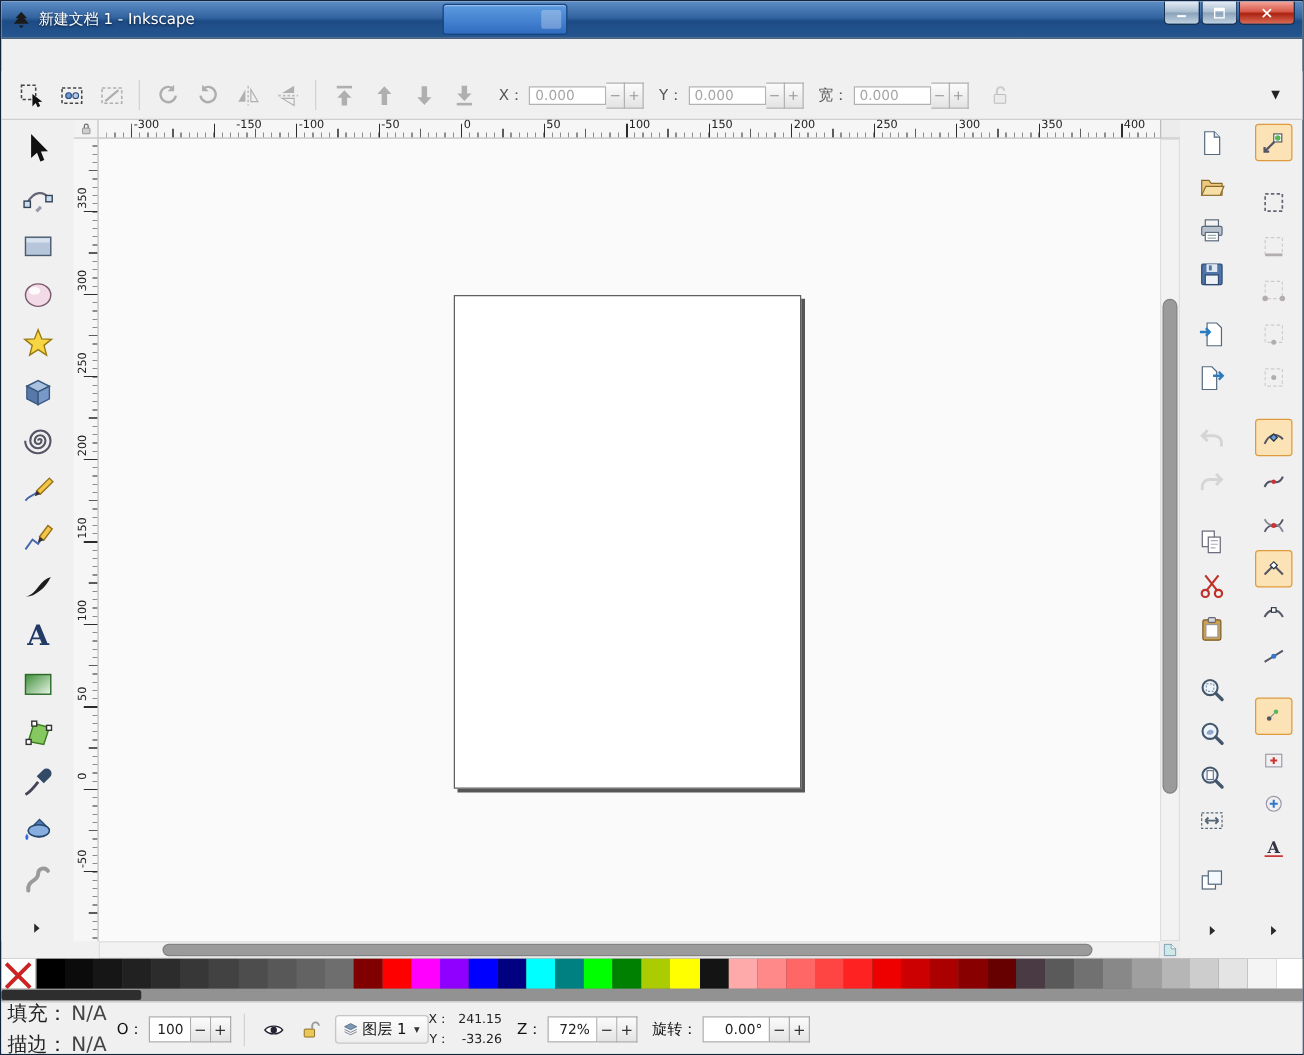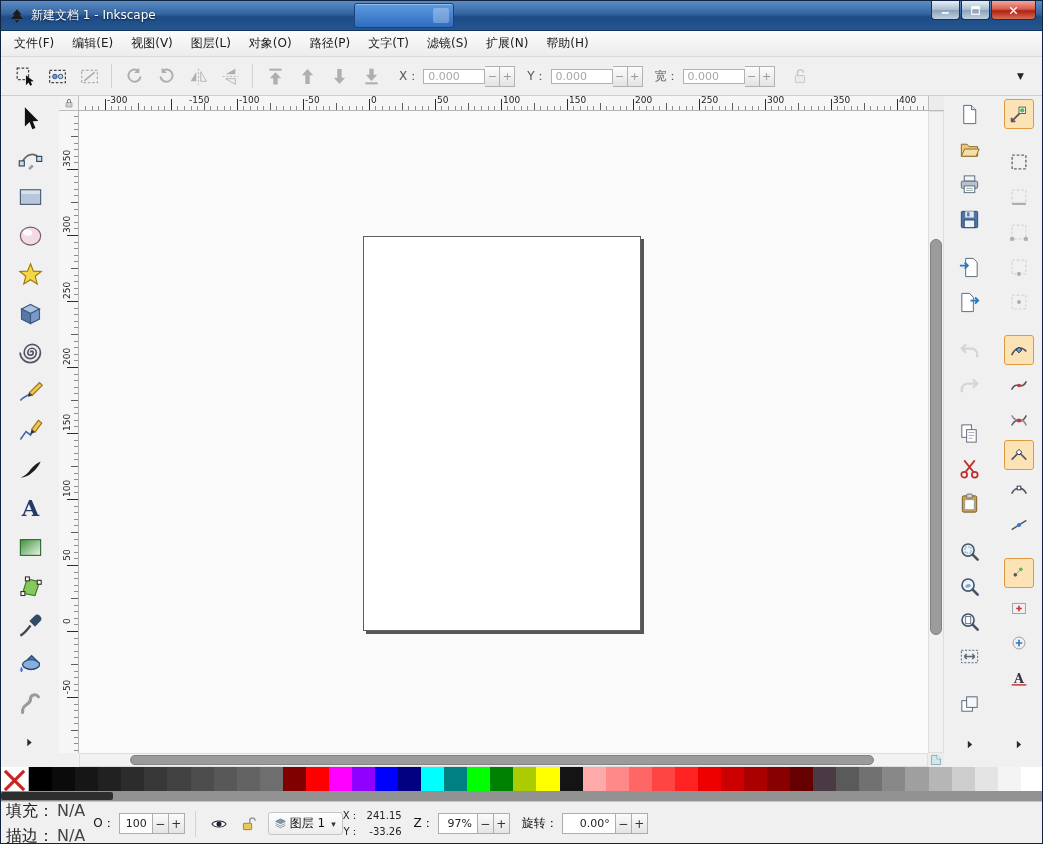"文件(F)" div.menubar { html: <div> <div>文件(F)</div> <div>编辑(E)</div> <div>视图(V)</div> <div>图层(L)</div> <div>对象(O)</div> <div>路径(P)</div> <div>文字(T)</div> <div>滤镜(S)</div> <div>扩展(N)</div> <div>帮助(H)</div> </div> -> none }
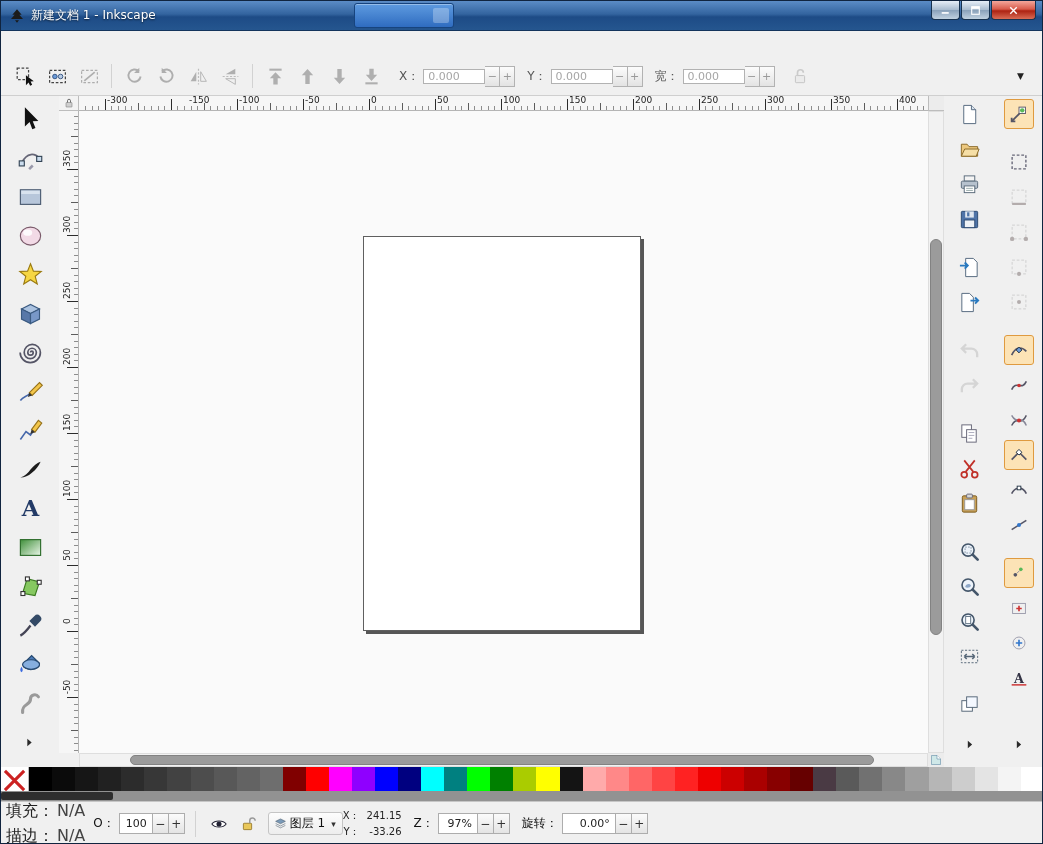"97%" div.sbox { text: 97% -> 72% }
